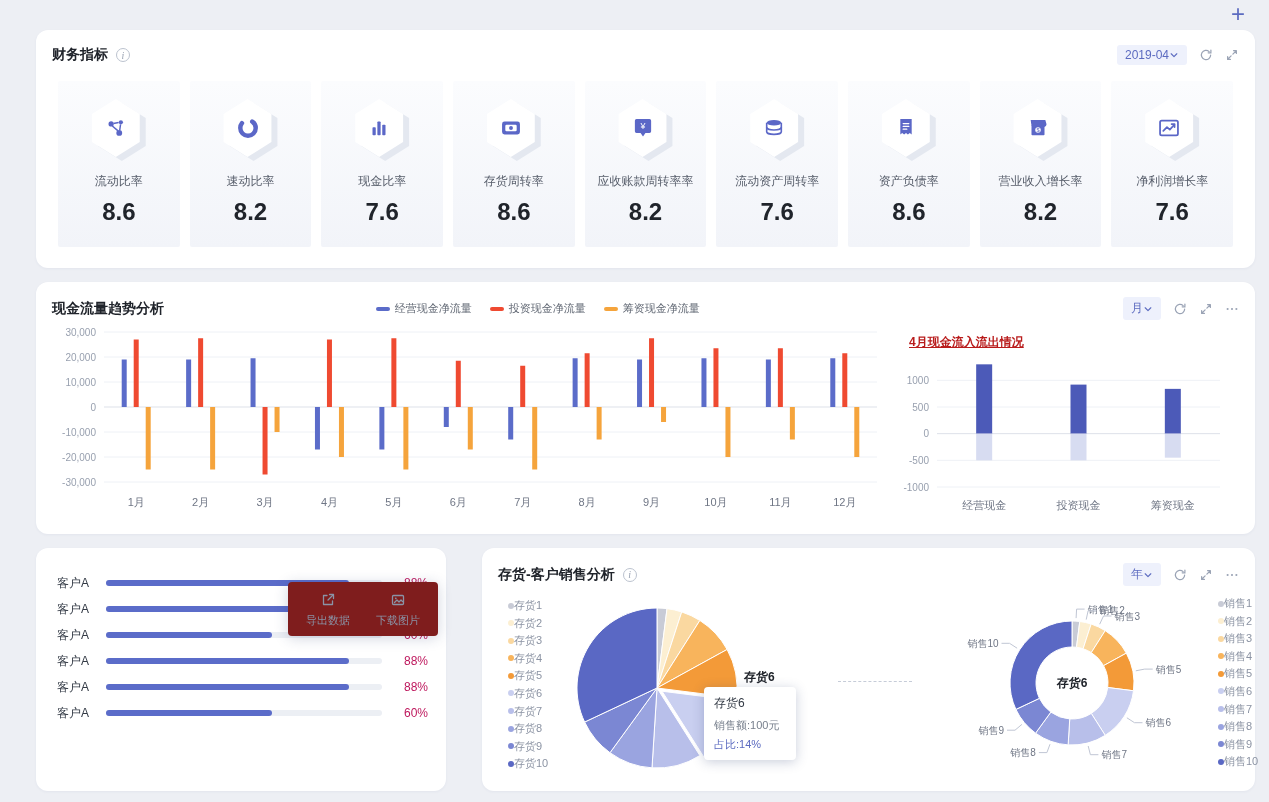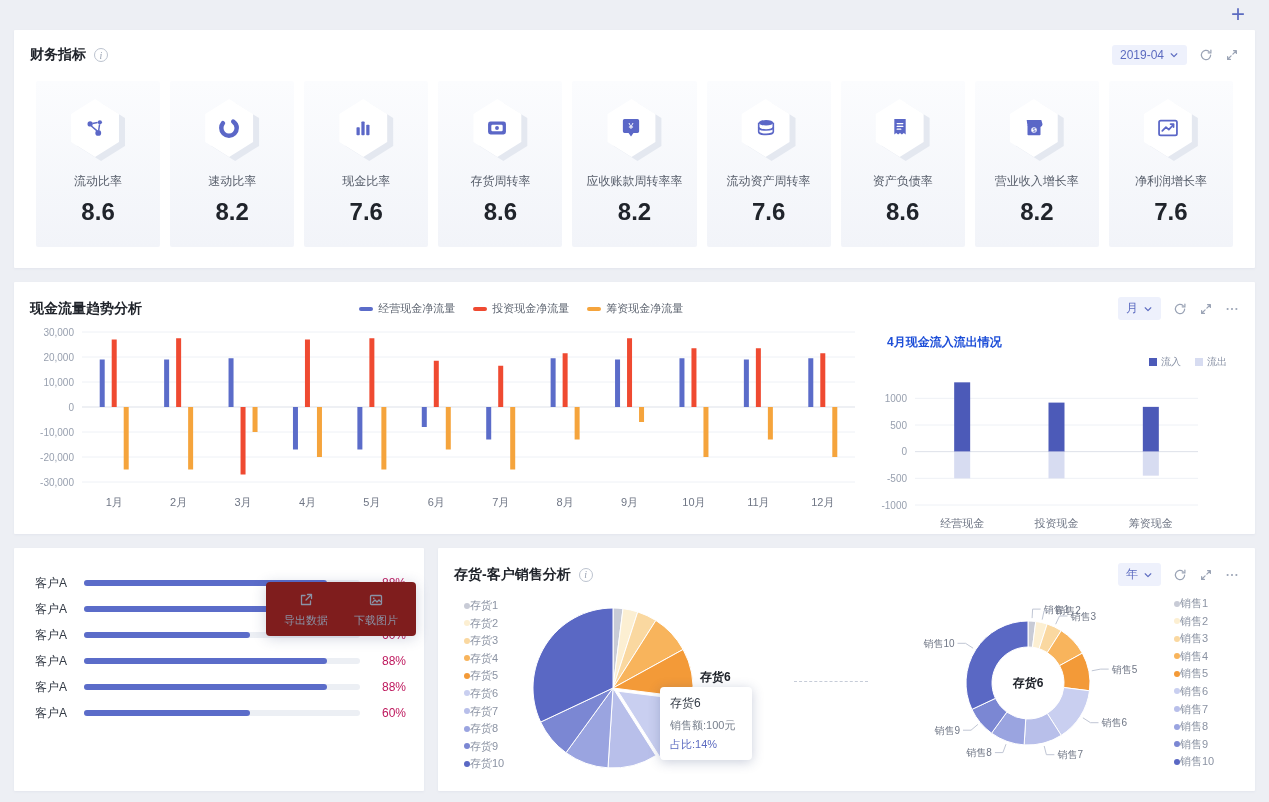"财务指标" .panel { border-radius: 1px -> 12px; margin-left: none -> 22px }
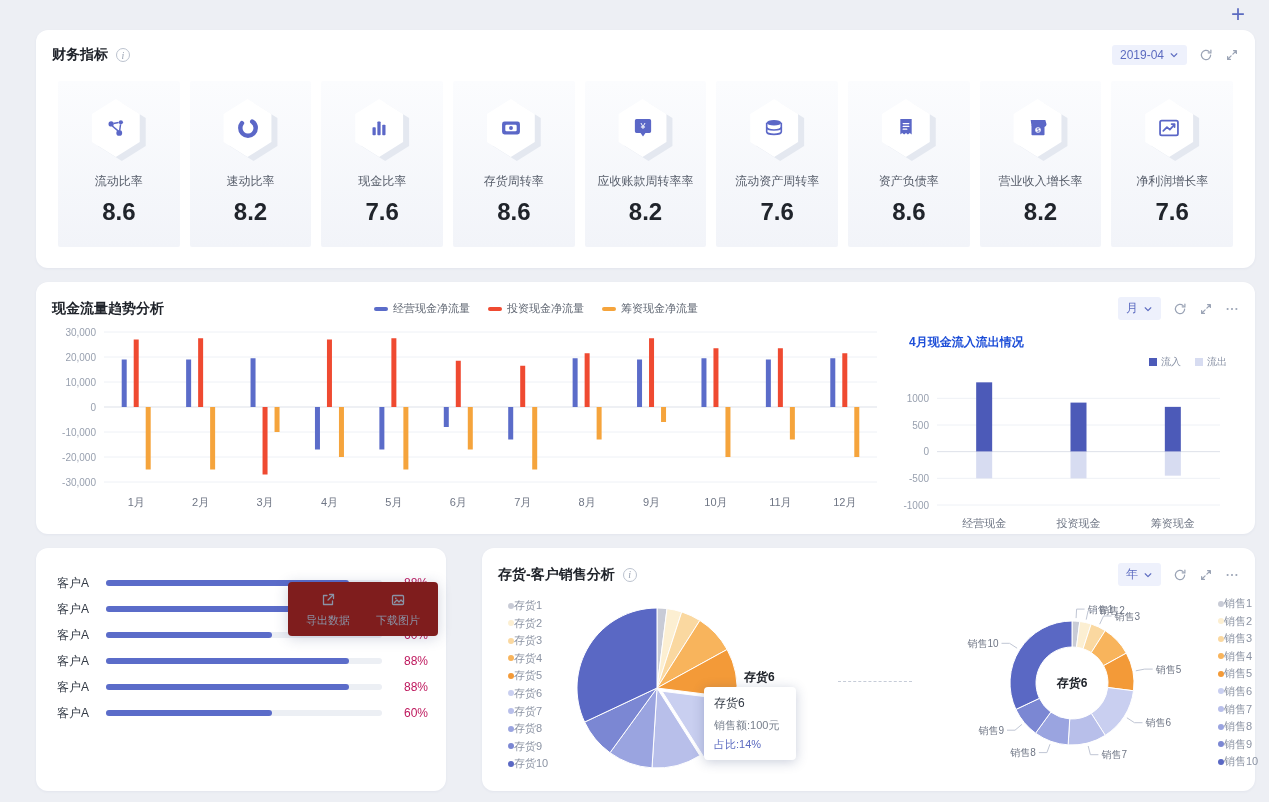"2019-04" .chip { gap: 5px -> none }
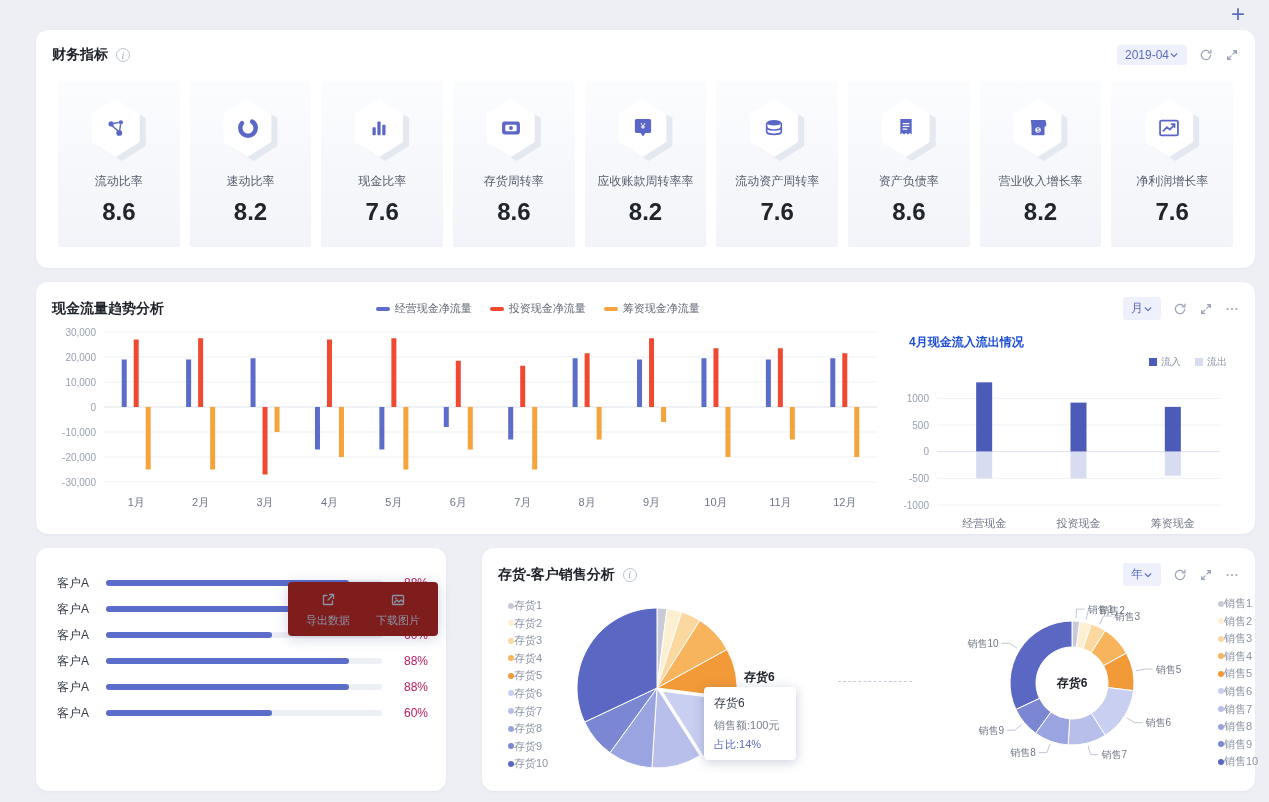"4月现金流入流出情况" .sub-title { color: #1d4ed8 -> #b91c1c; text-decoration: none -> underline }
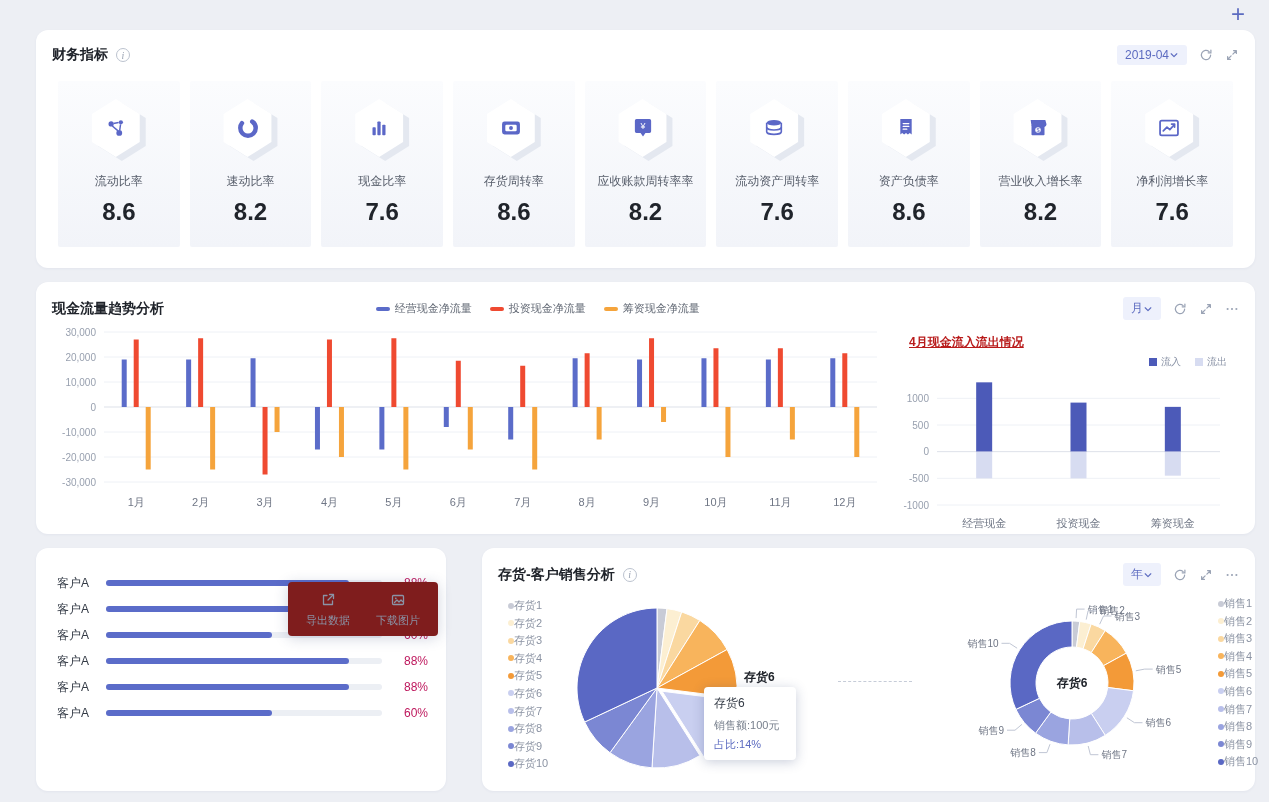"流入" div.sub-legend { html: <div> <span> <span></span> <span>流入</span> </span> <span> <span></span> <span>流出</span> </span> </div> -> none }
